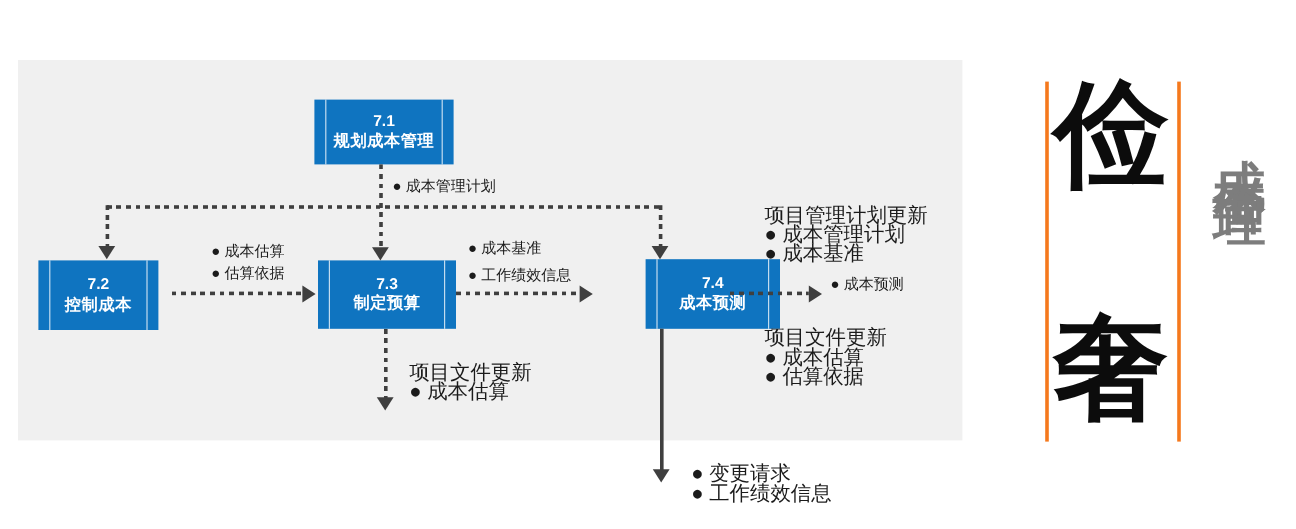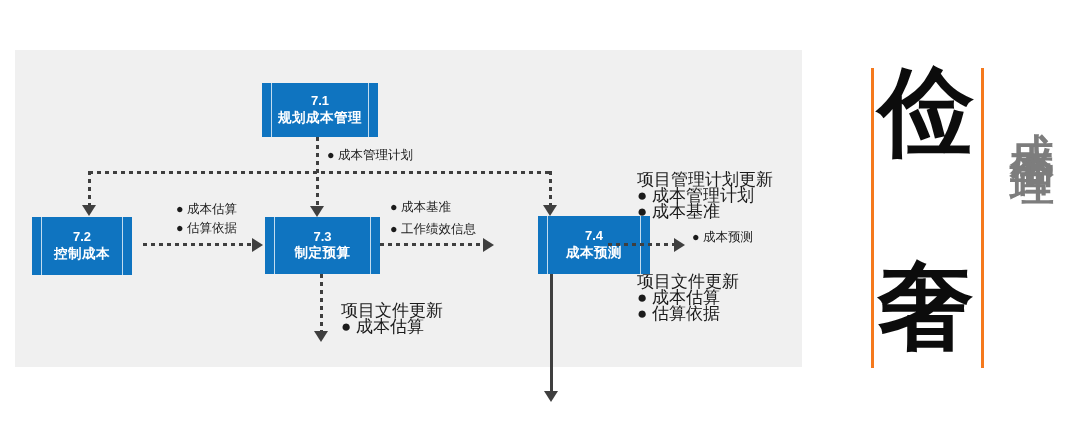"● 变更请求" div.lblock { html: none -> <div> <span>● 变更请求</span> <span>● 工作绩效信息</span> </div> }
